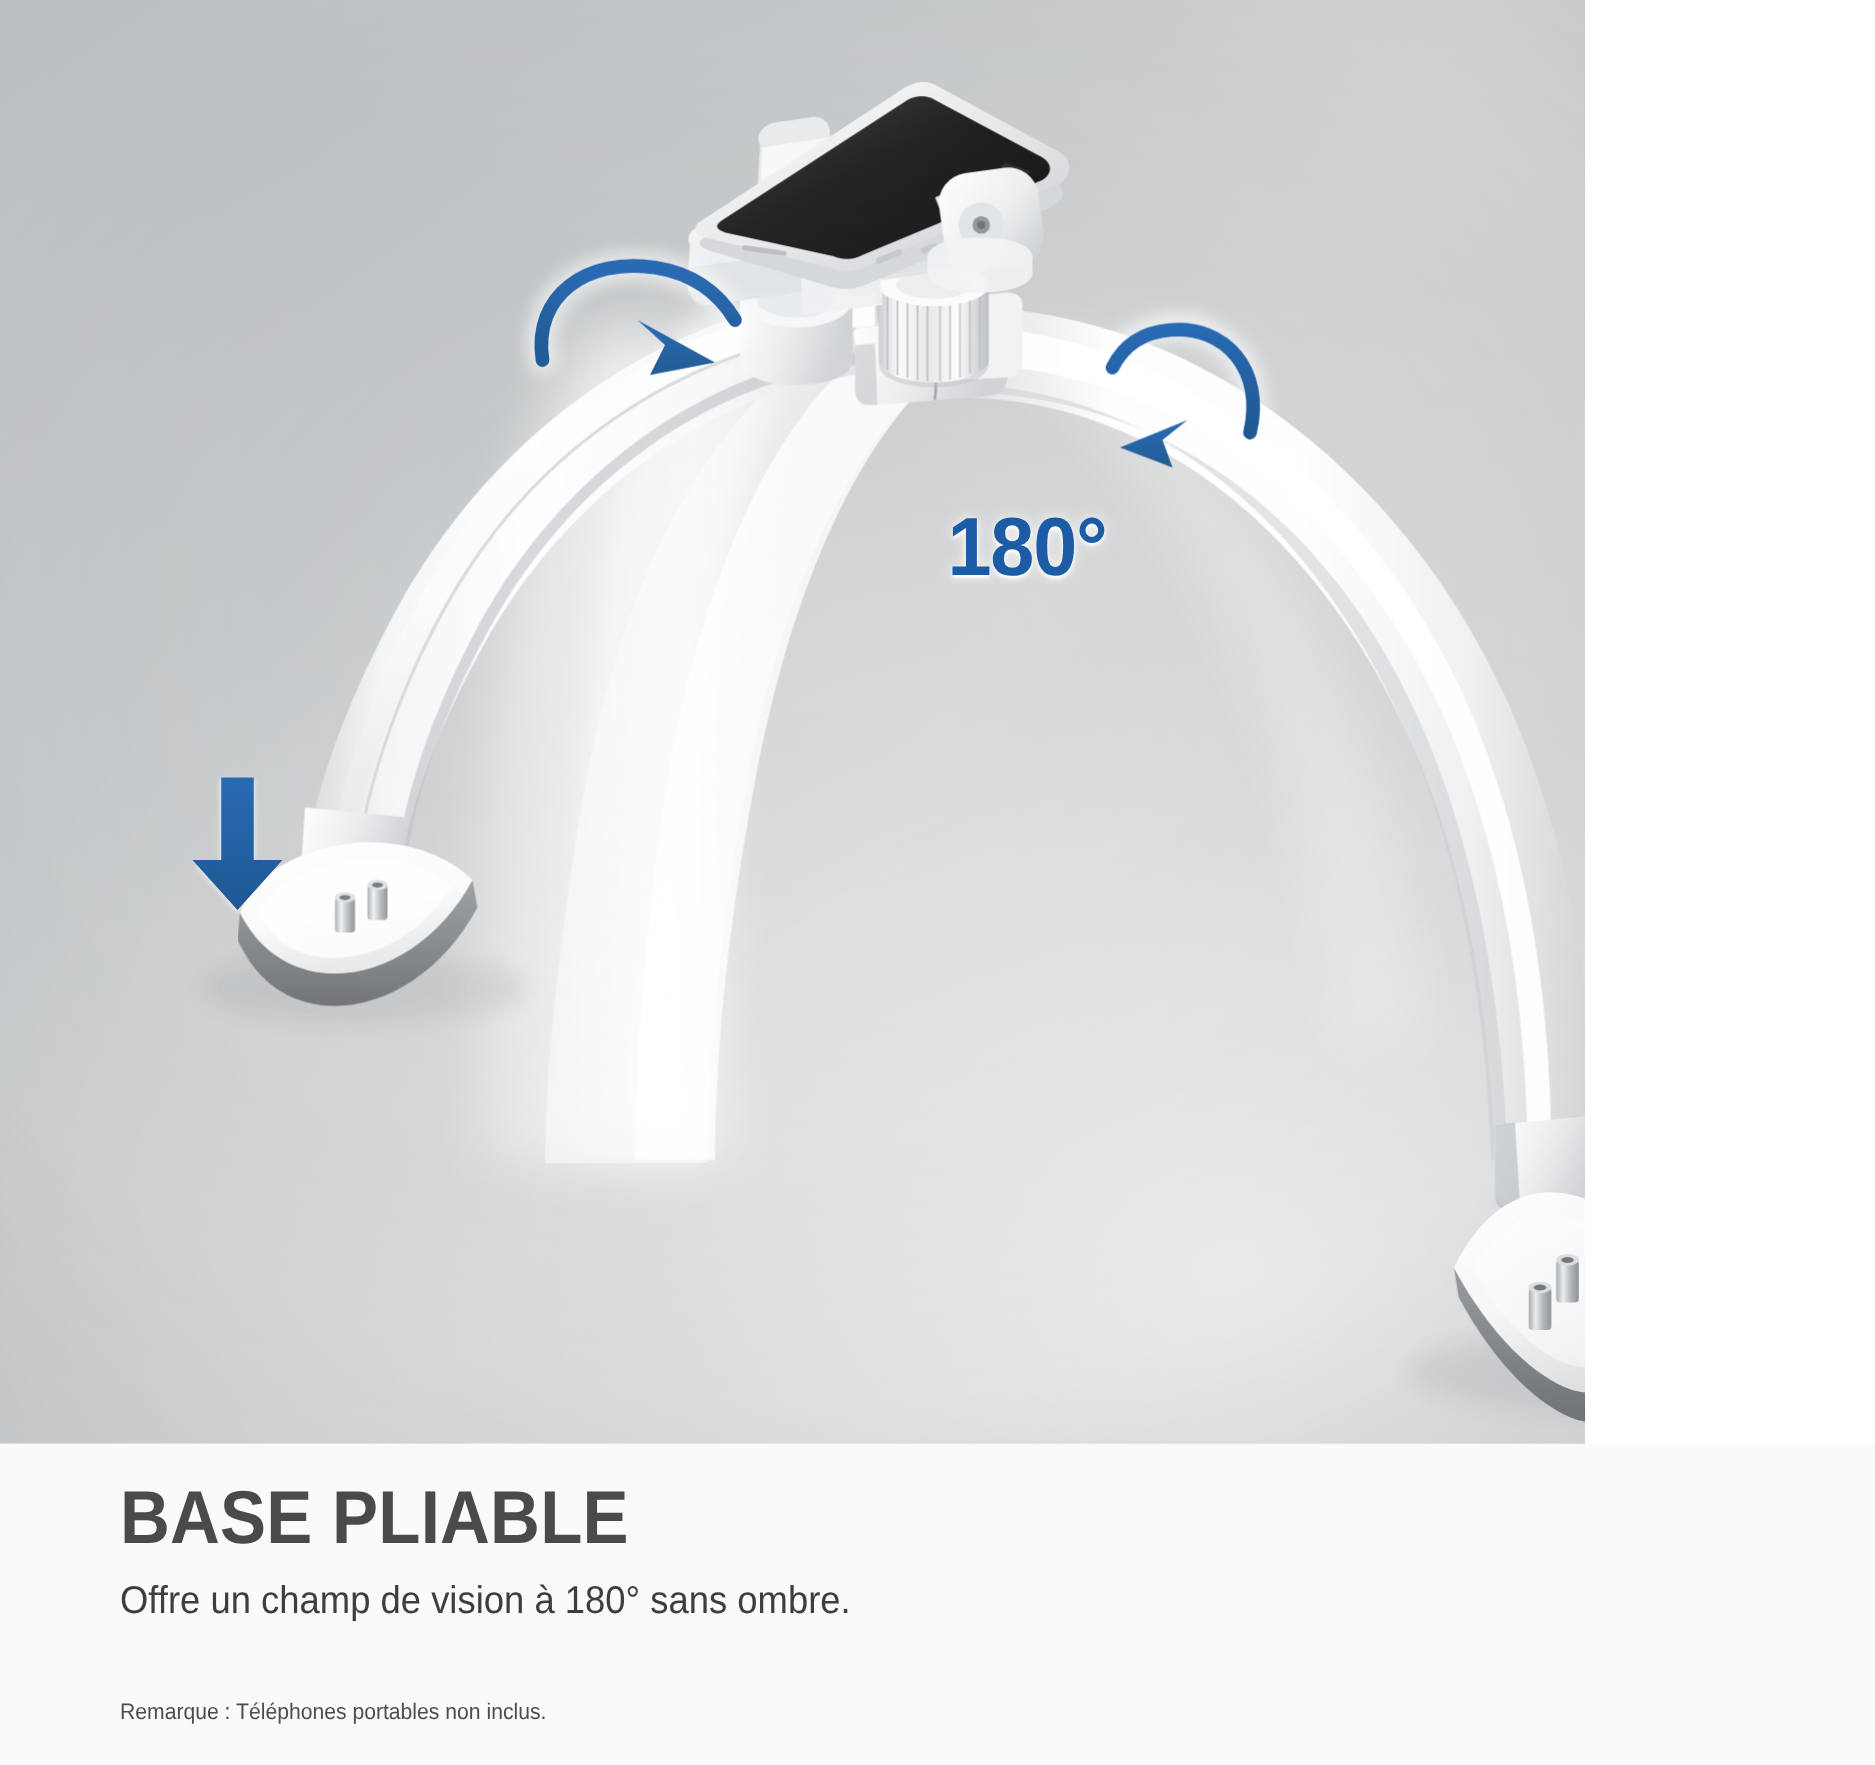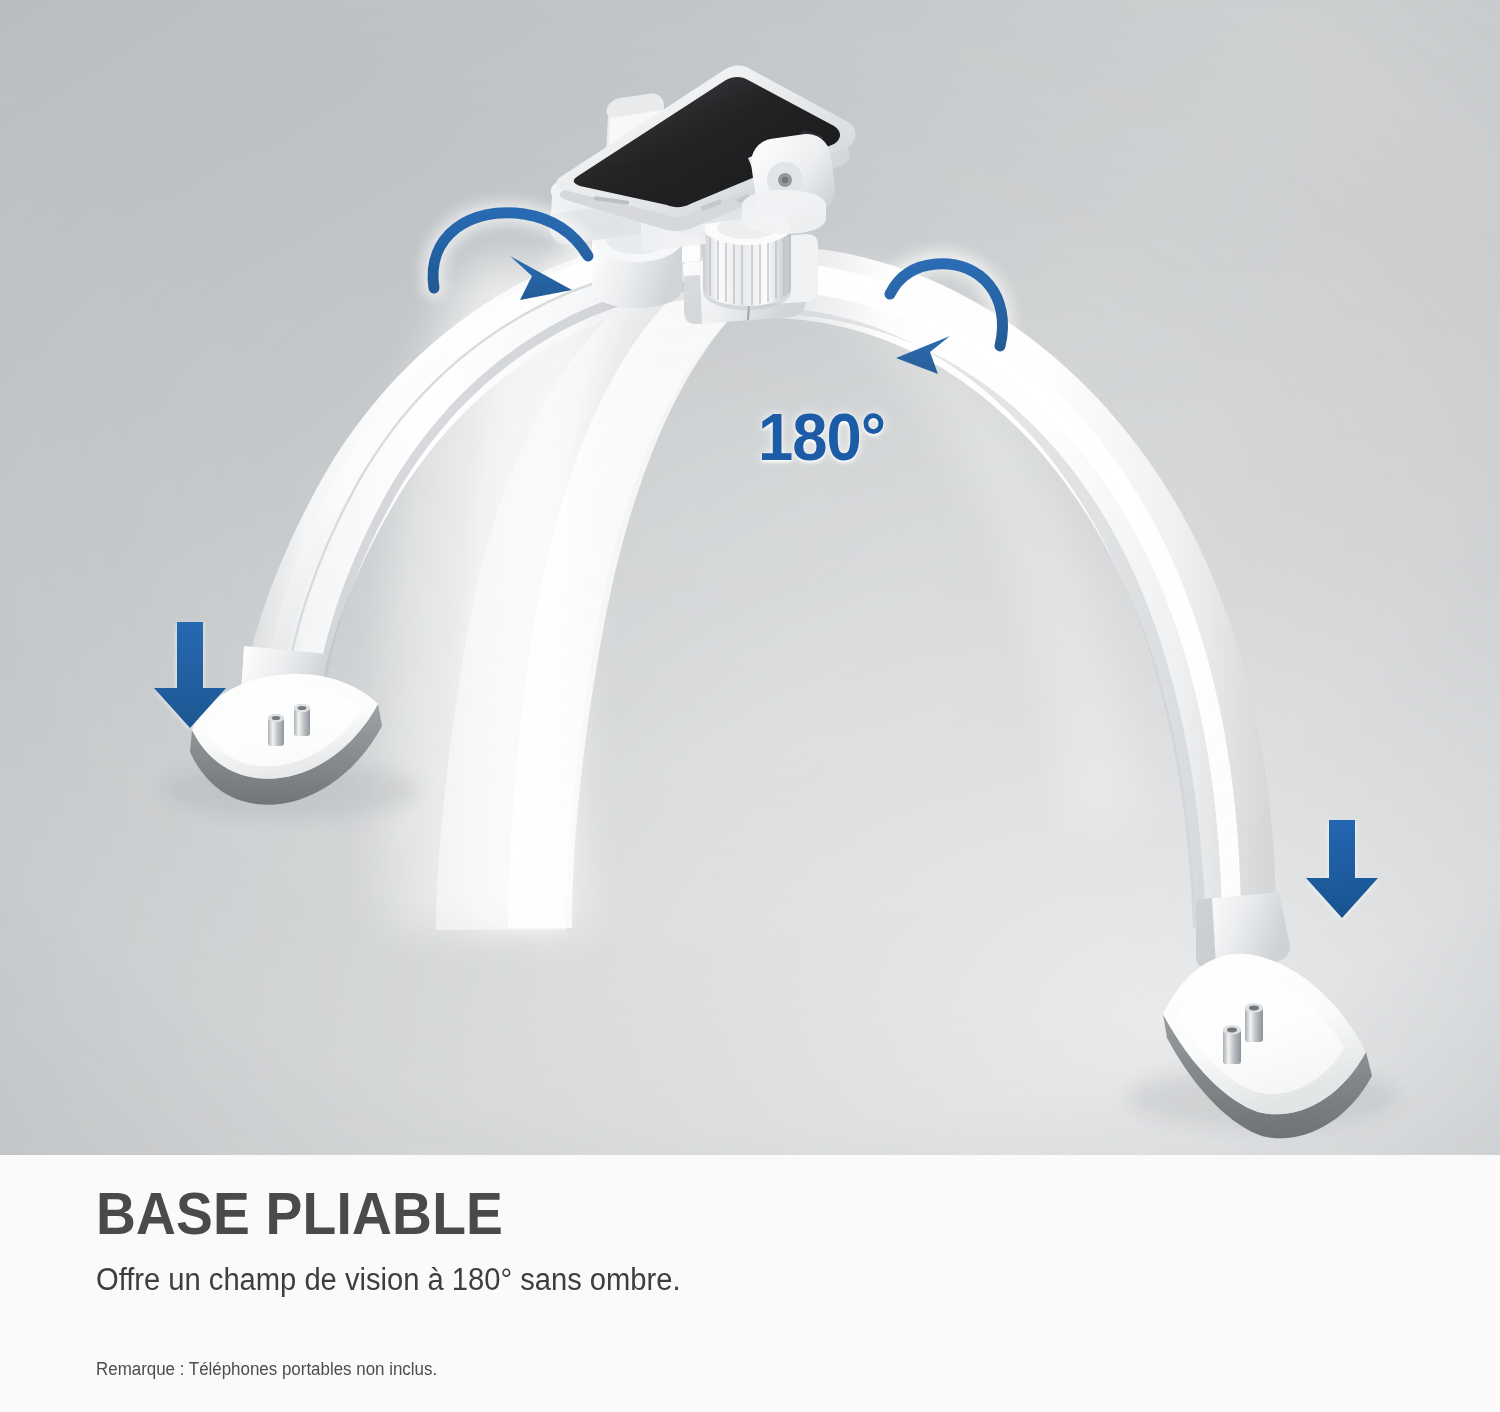"180°" #photo { width: 1500px -> 1268px }
